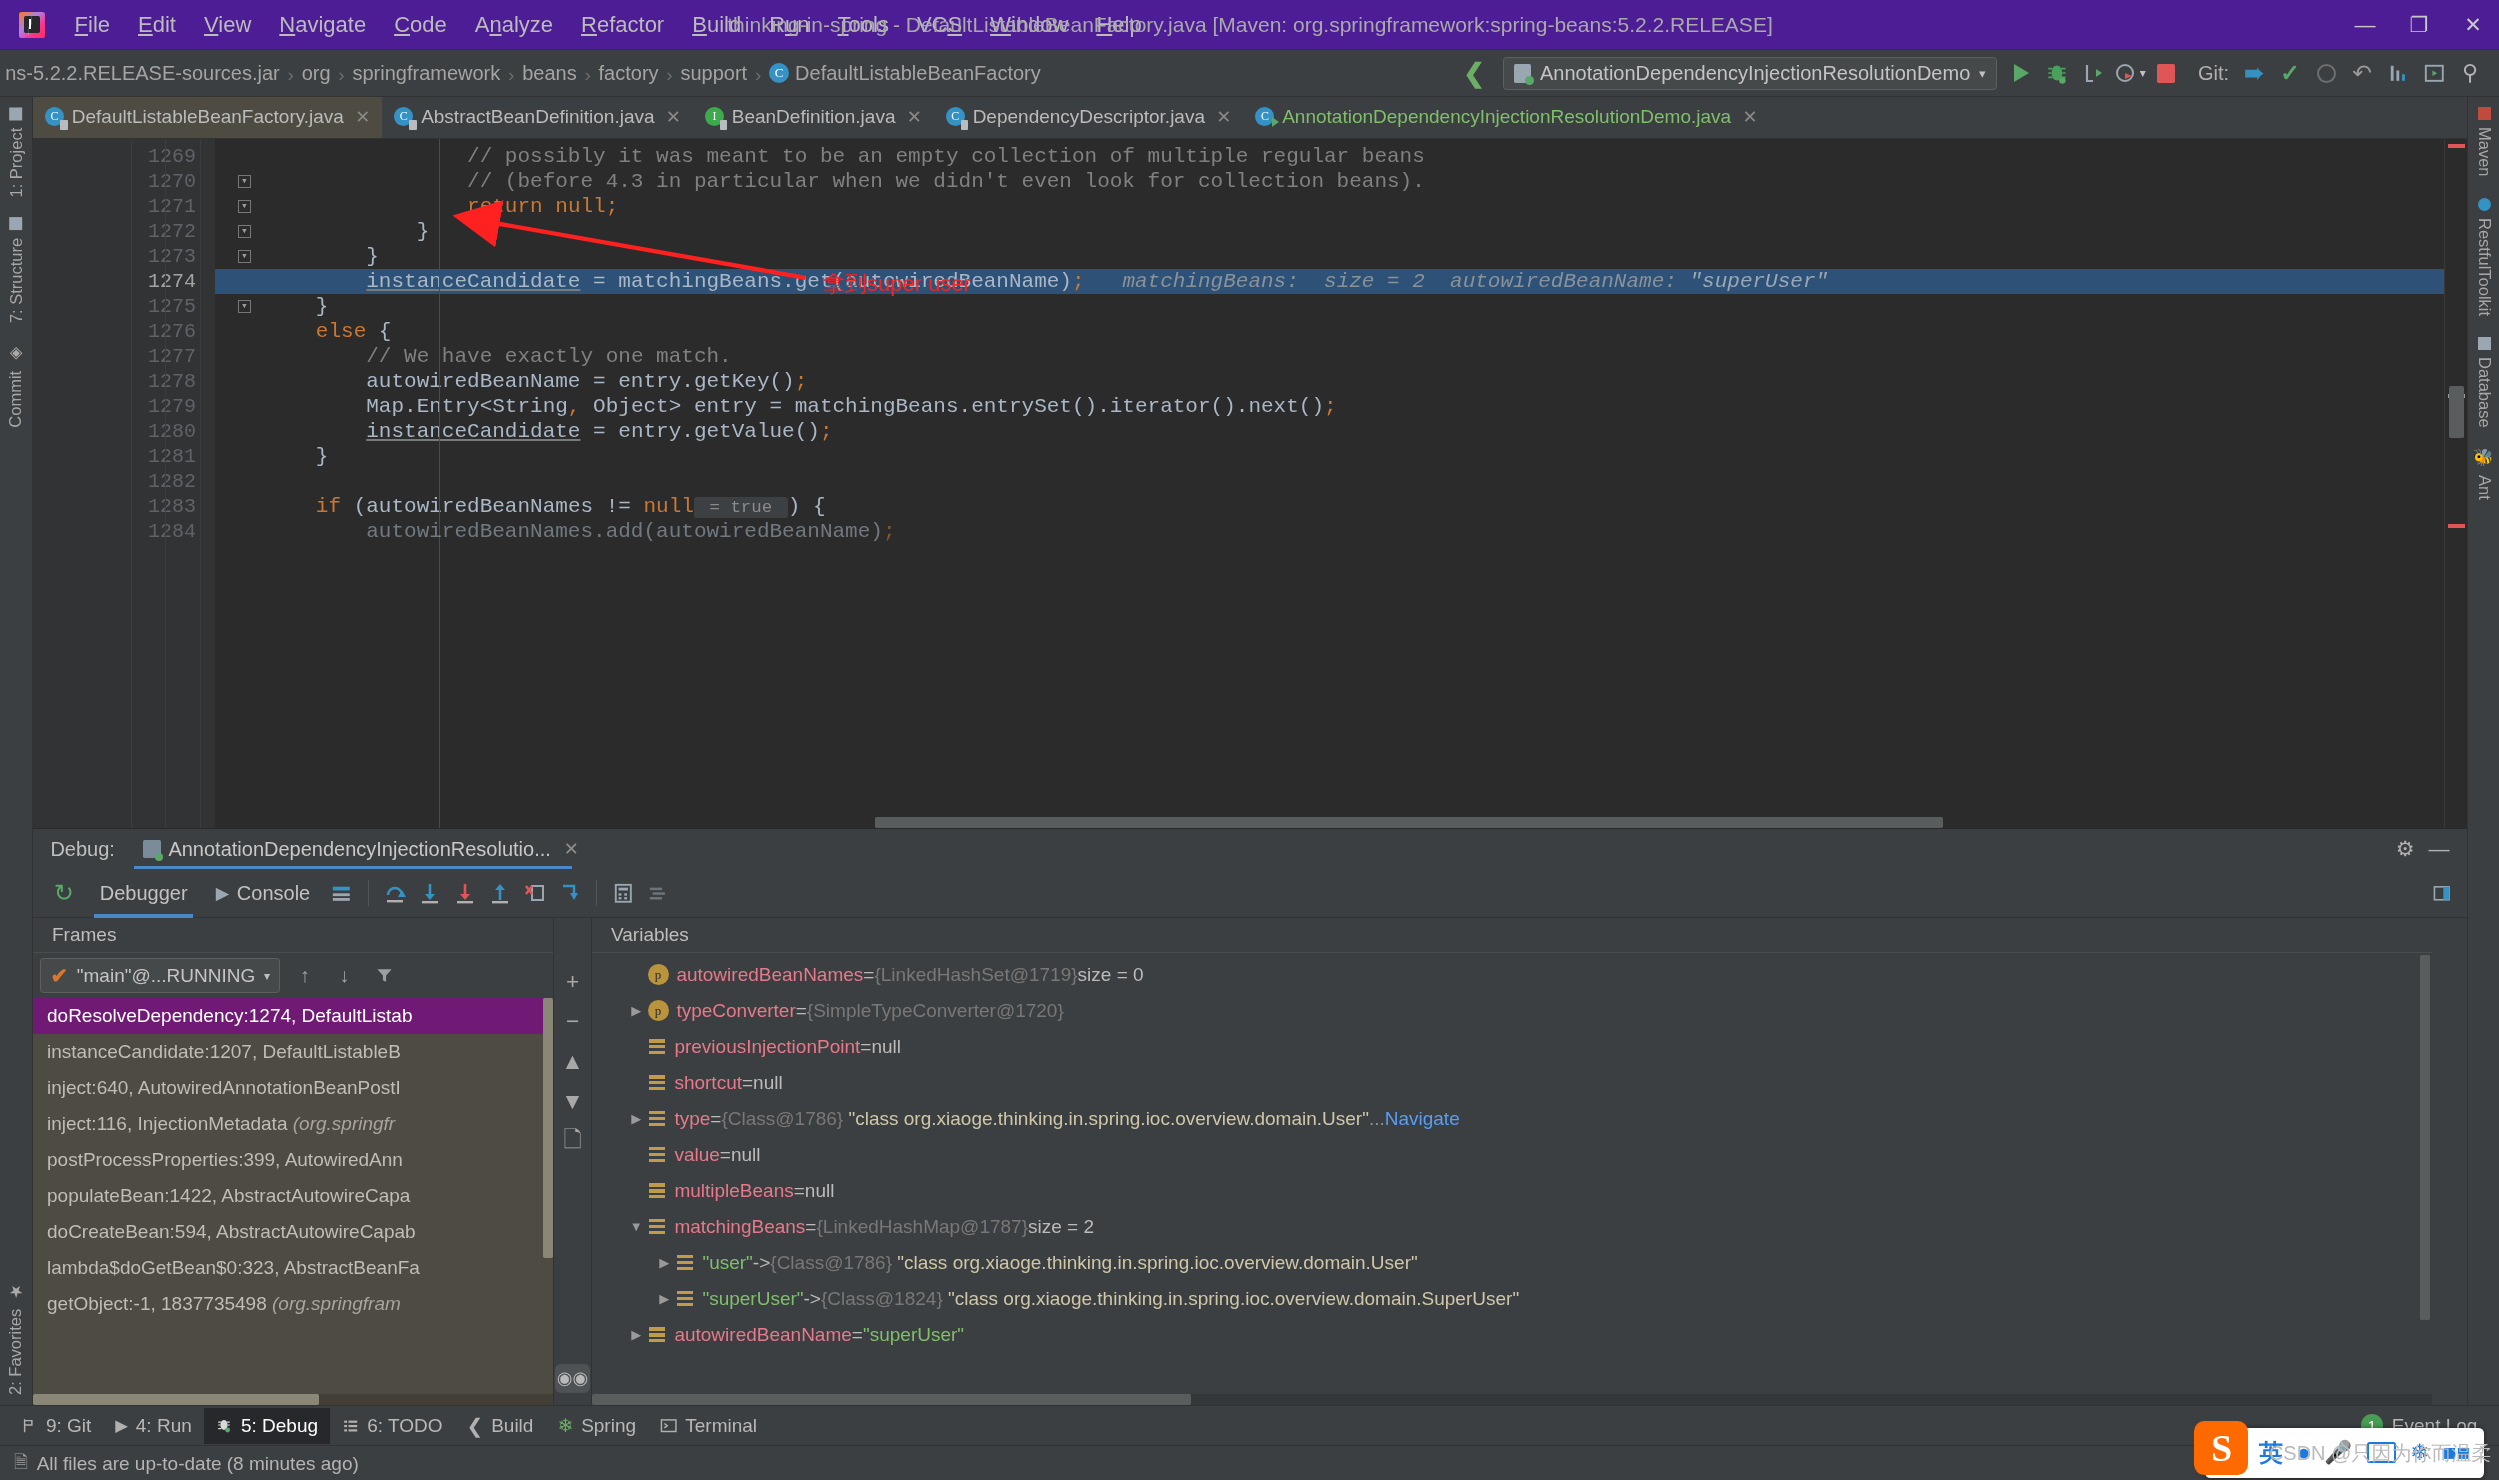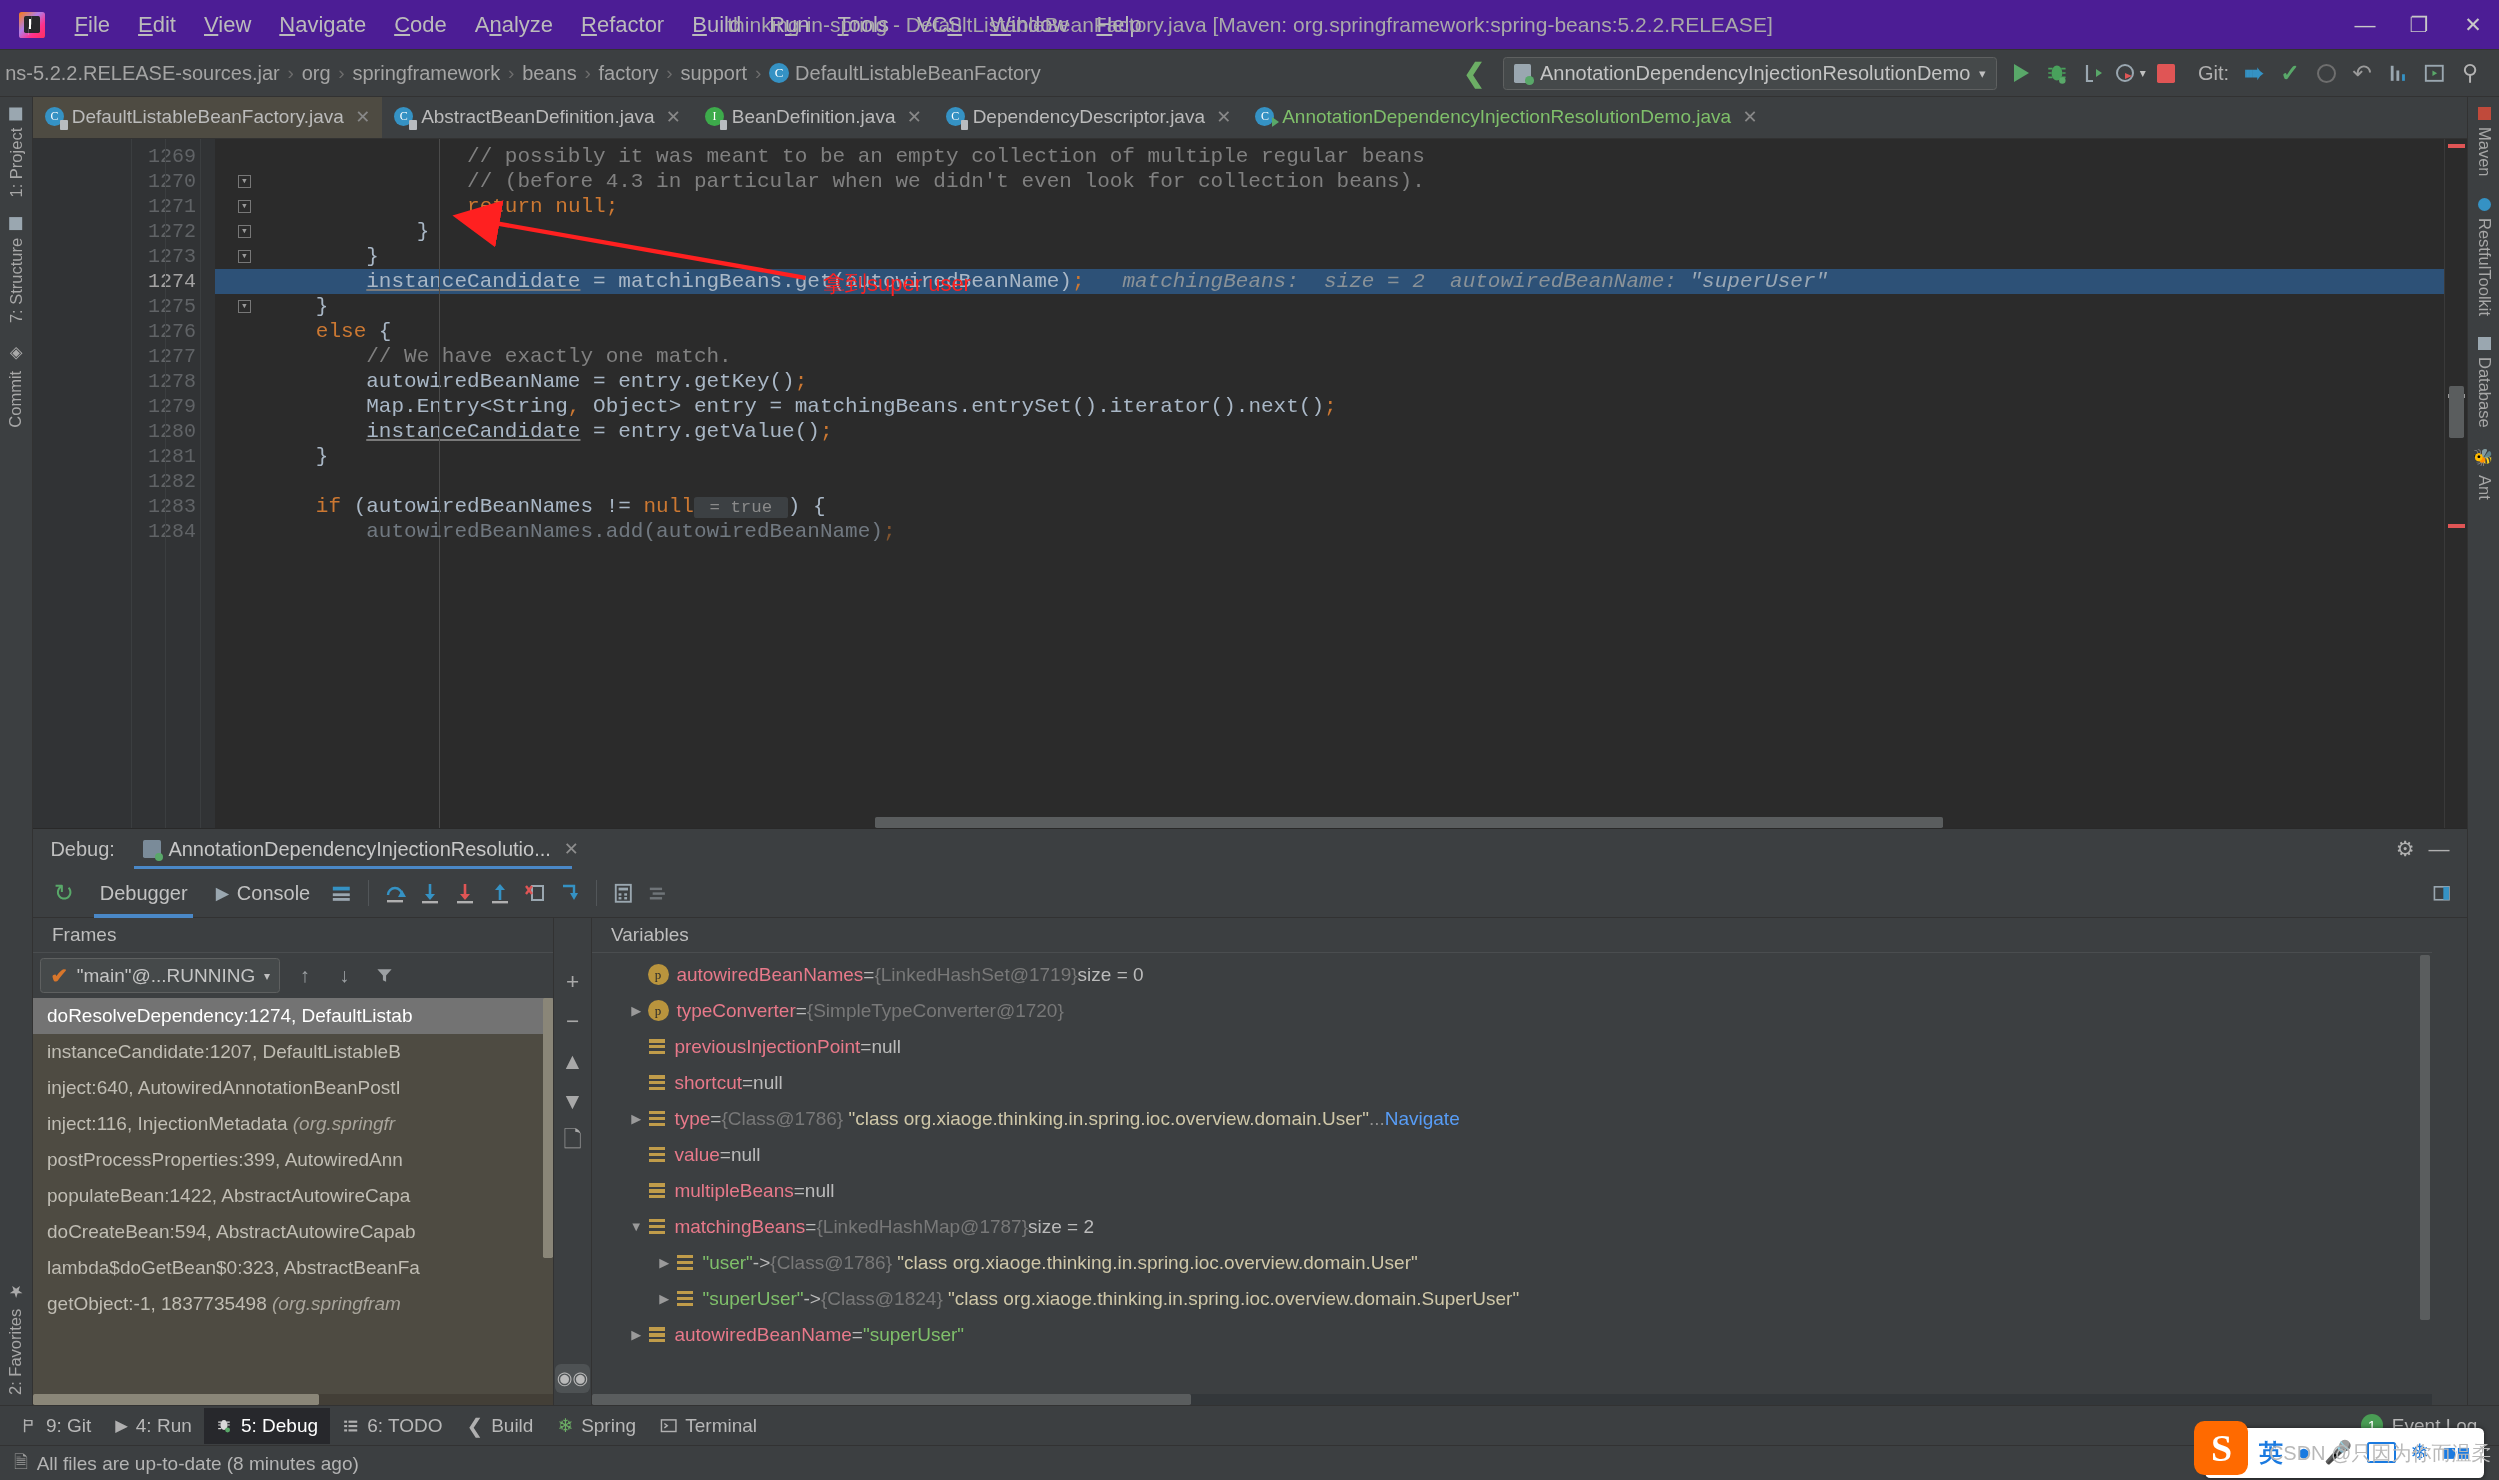"ns-5.2.2.RELEASE-sources.jar" .crumbs { align-items: center -> flex-end }
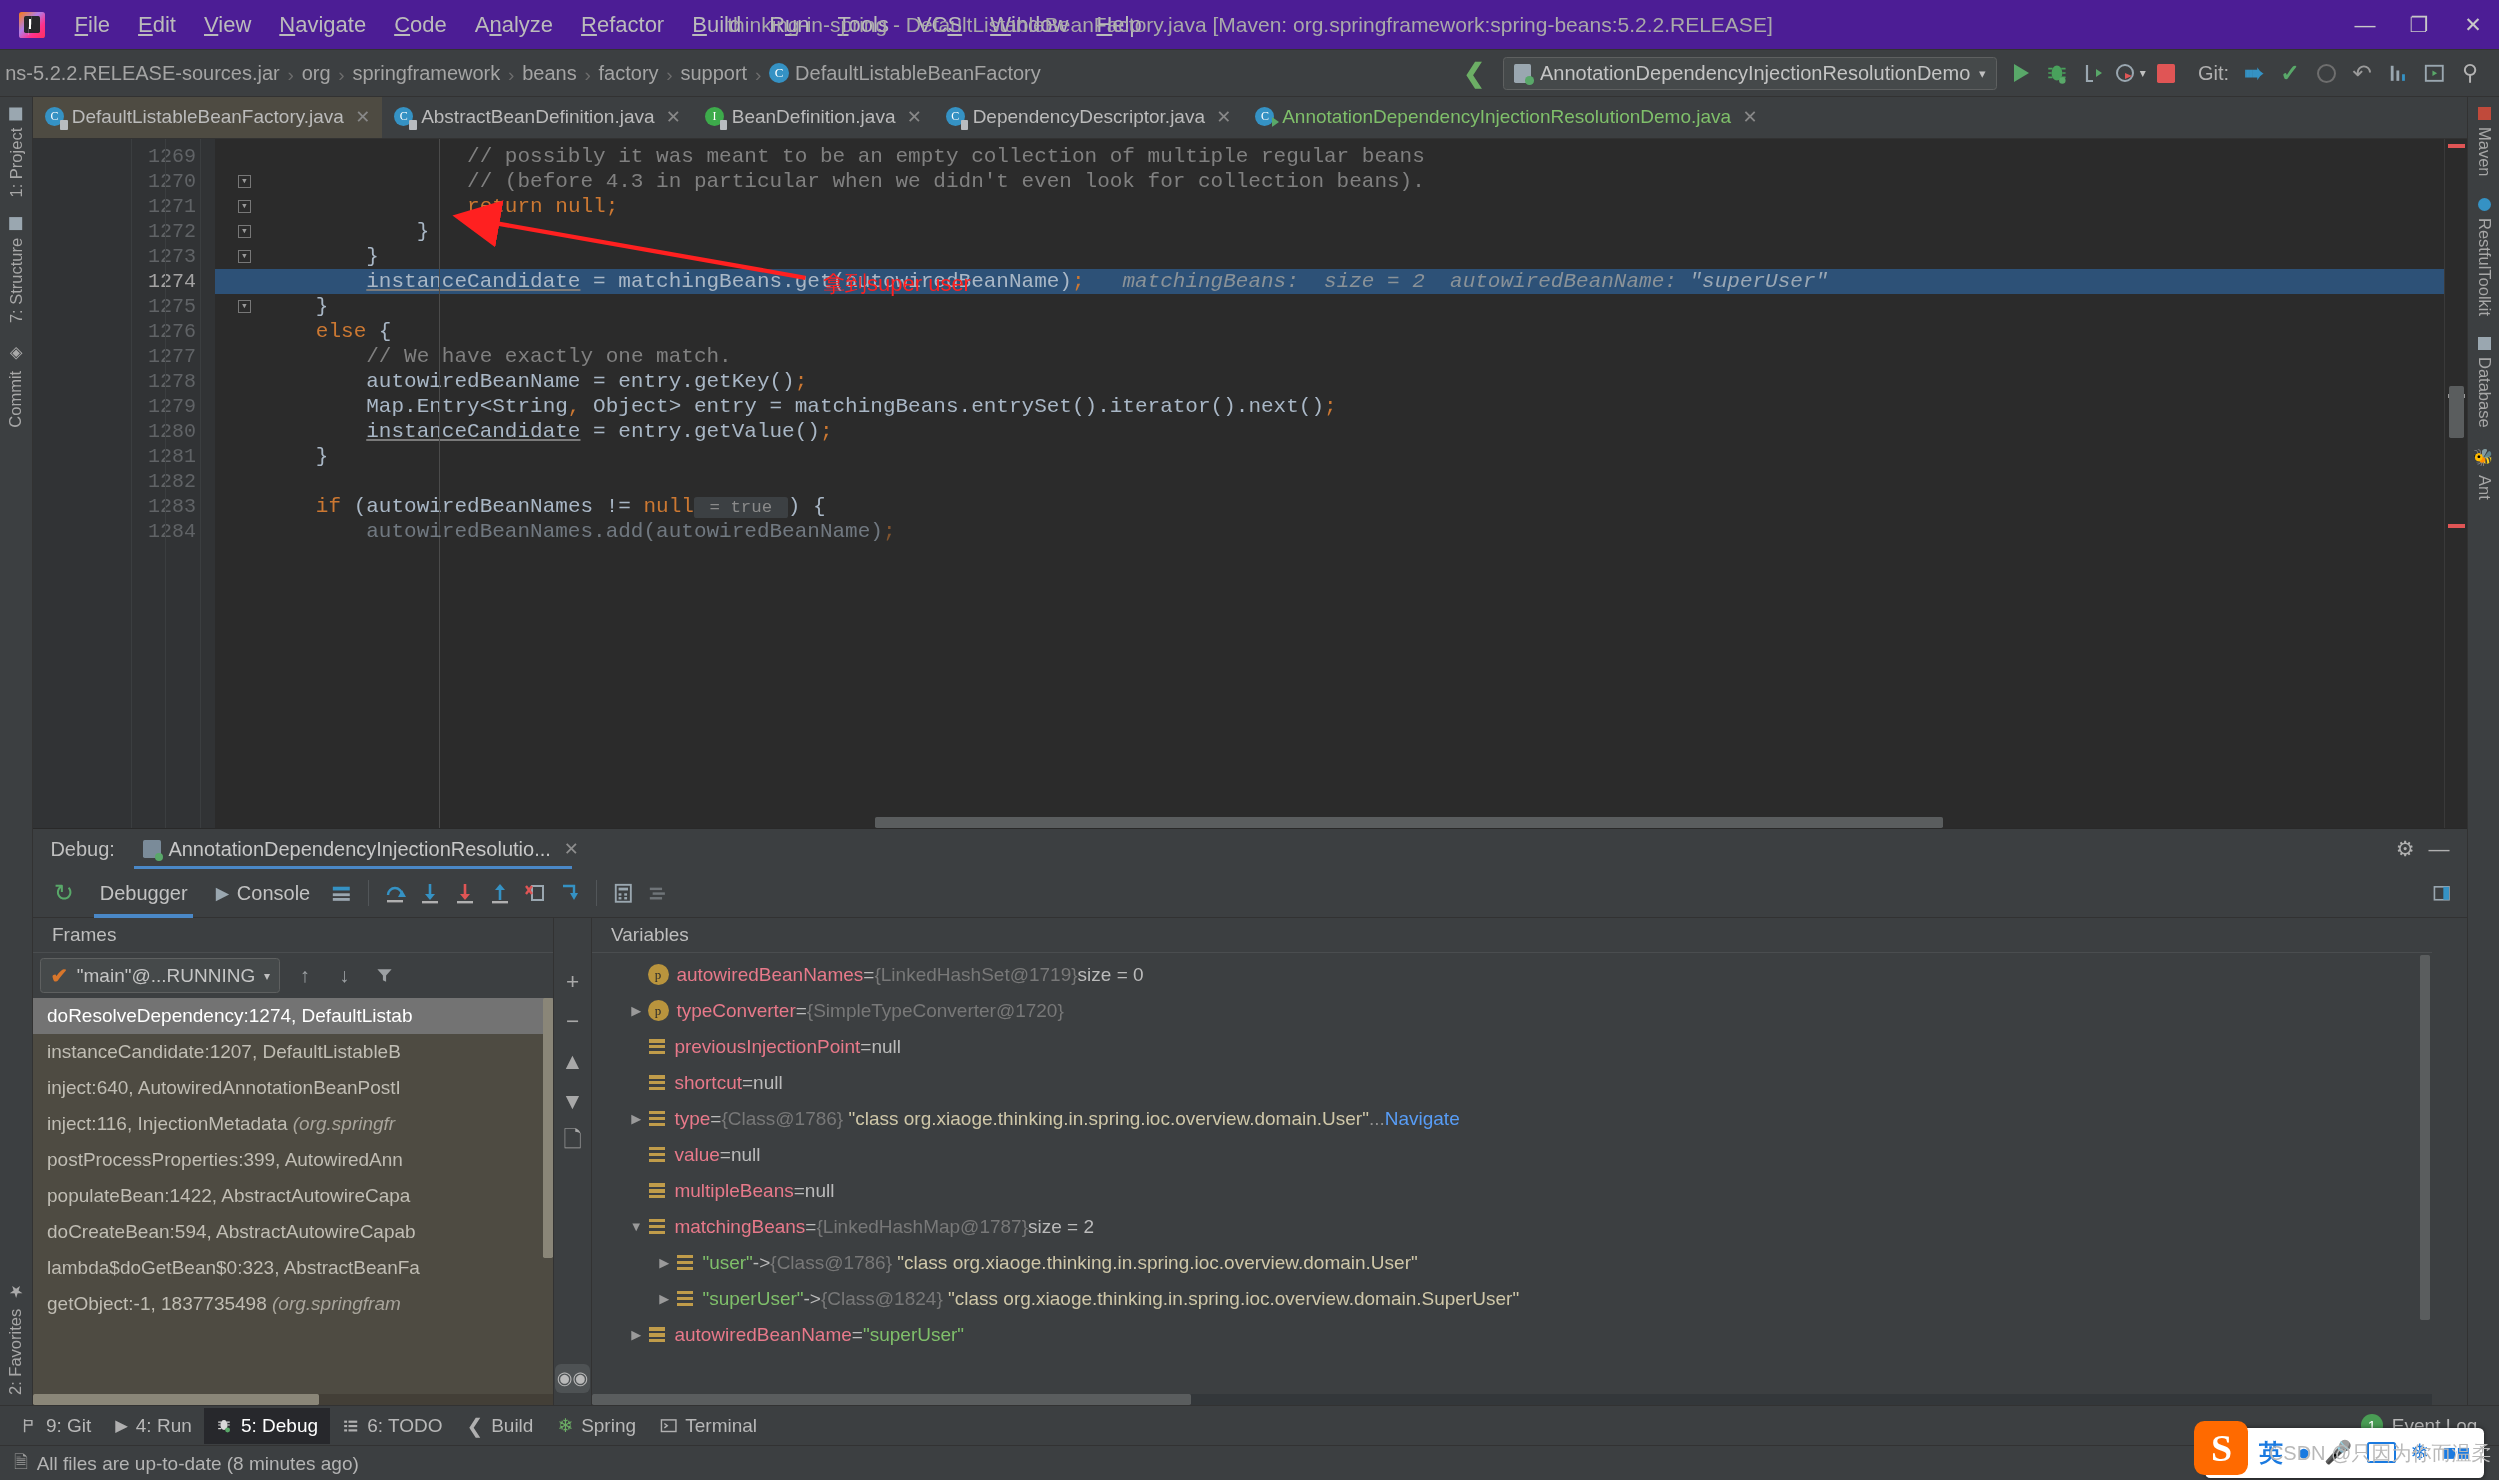"doResolveDependency:1274, DefaultListab" .frow.sel { background: #737373 -> #701a75 }
